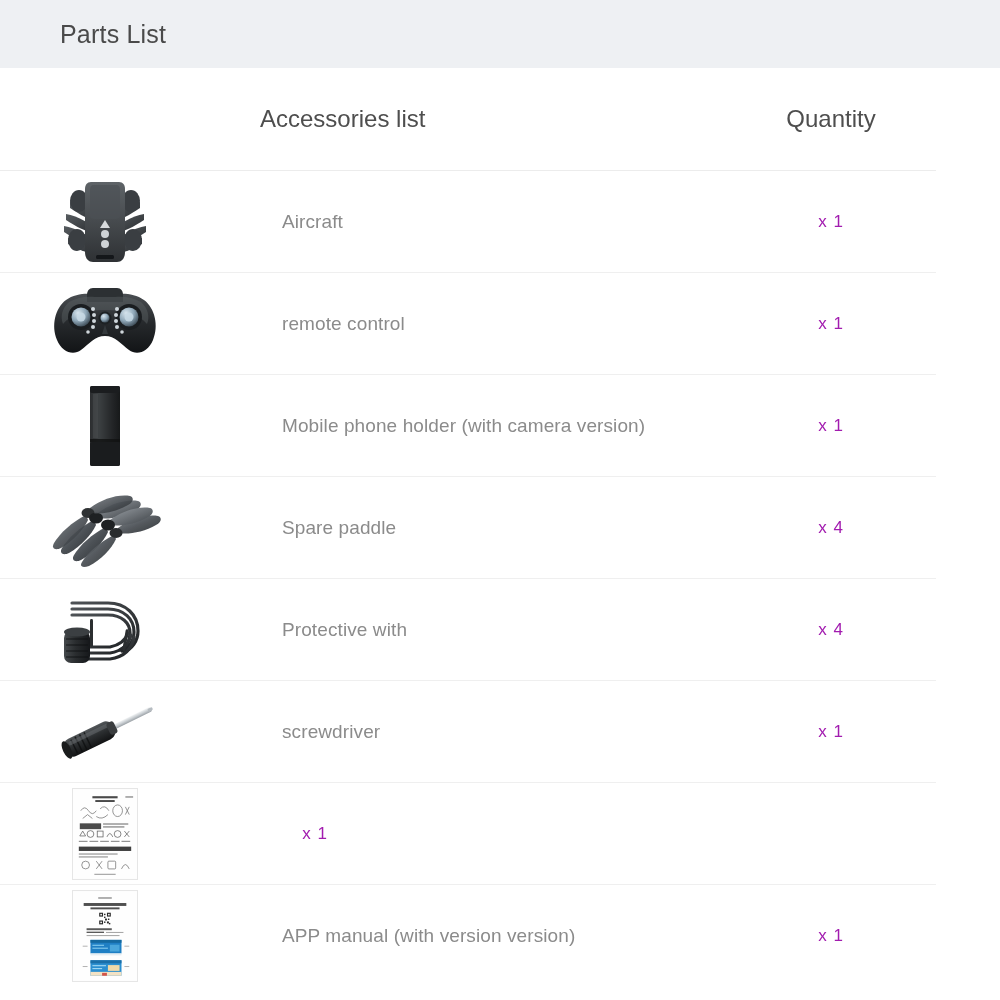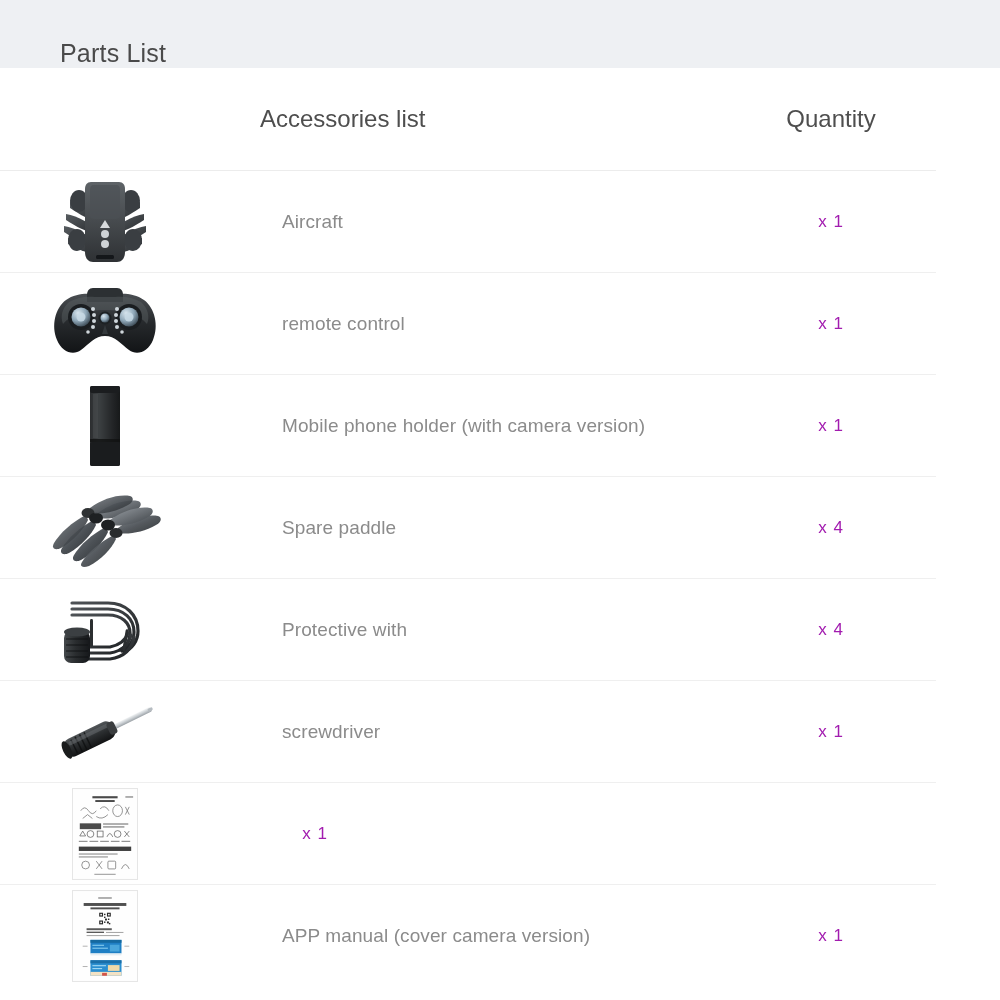"Parts List" .header-band { align-items: flex-end -> center }
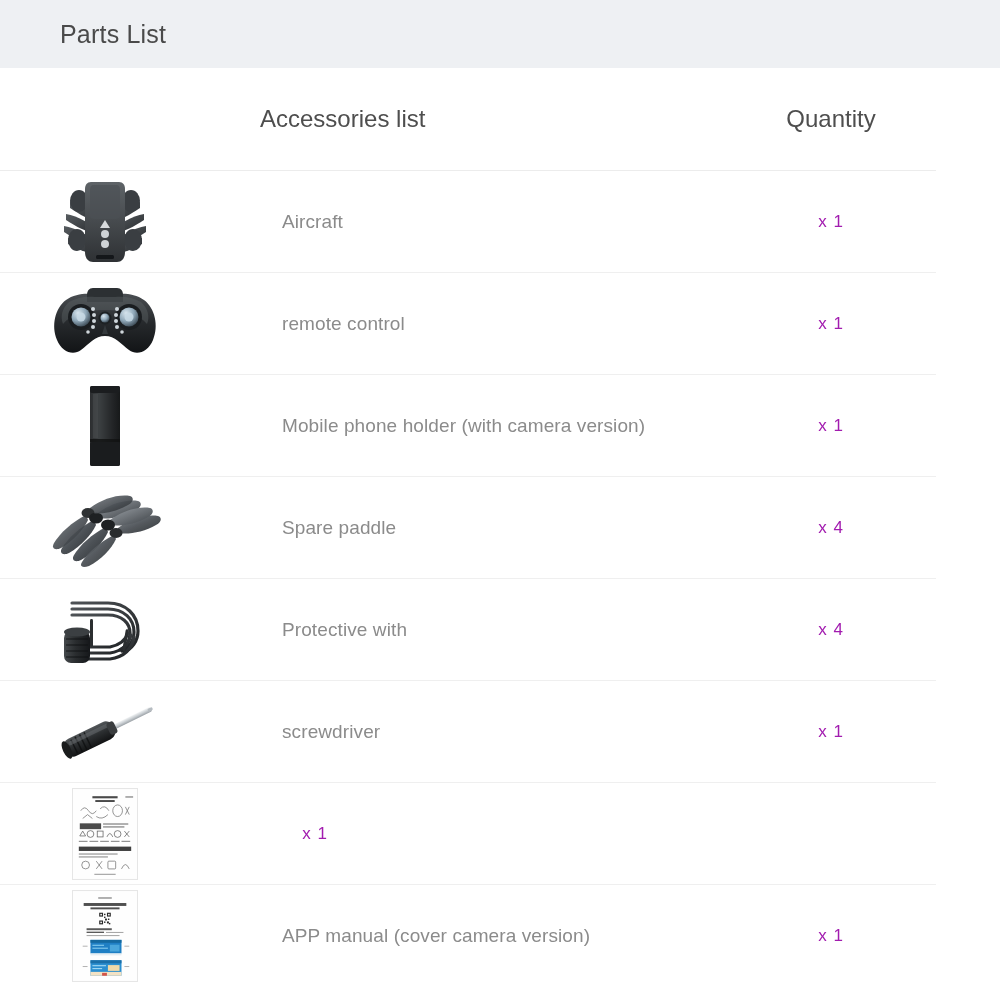"APP manual (cover camera version)" span.td-name { text: cover camera -> with version }
